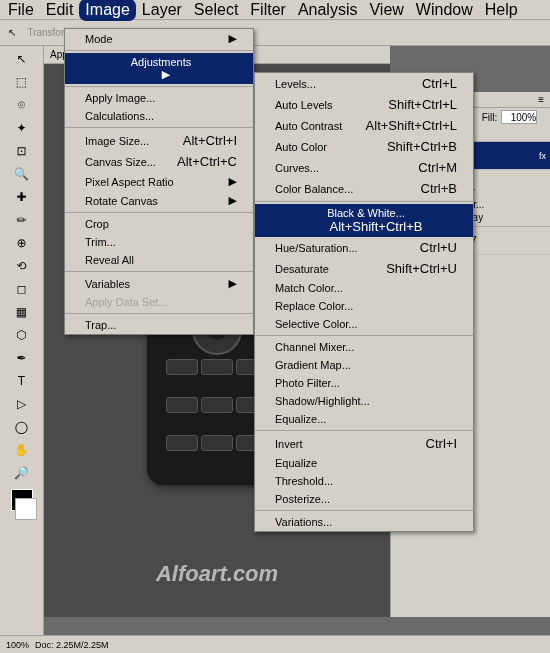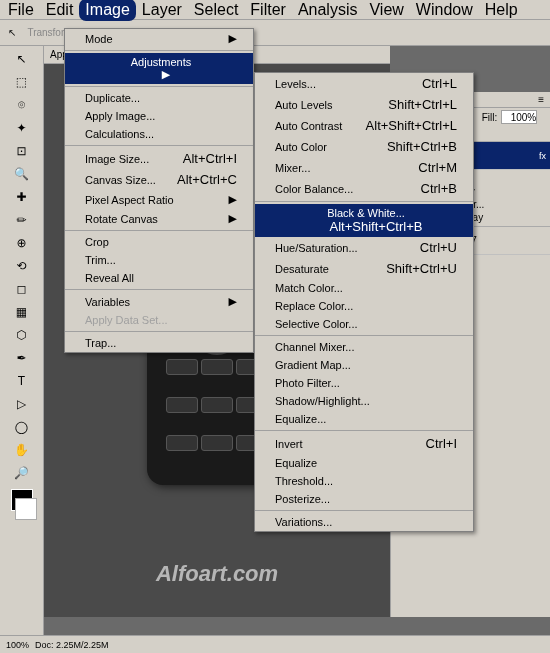"Duplicate..." div.menu-item { html: <div>Duplicate...</div> -> none }
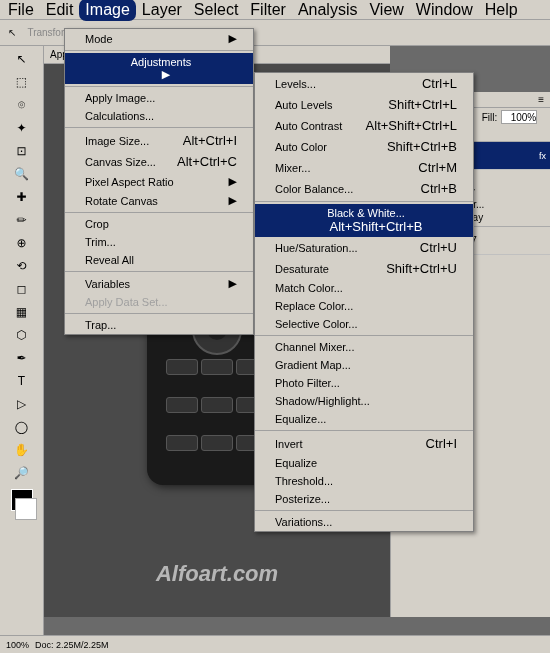"Mixer..." span { text: Mixer -> Curves }
